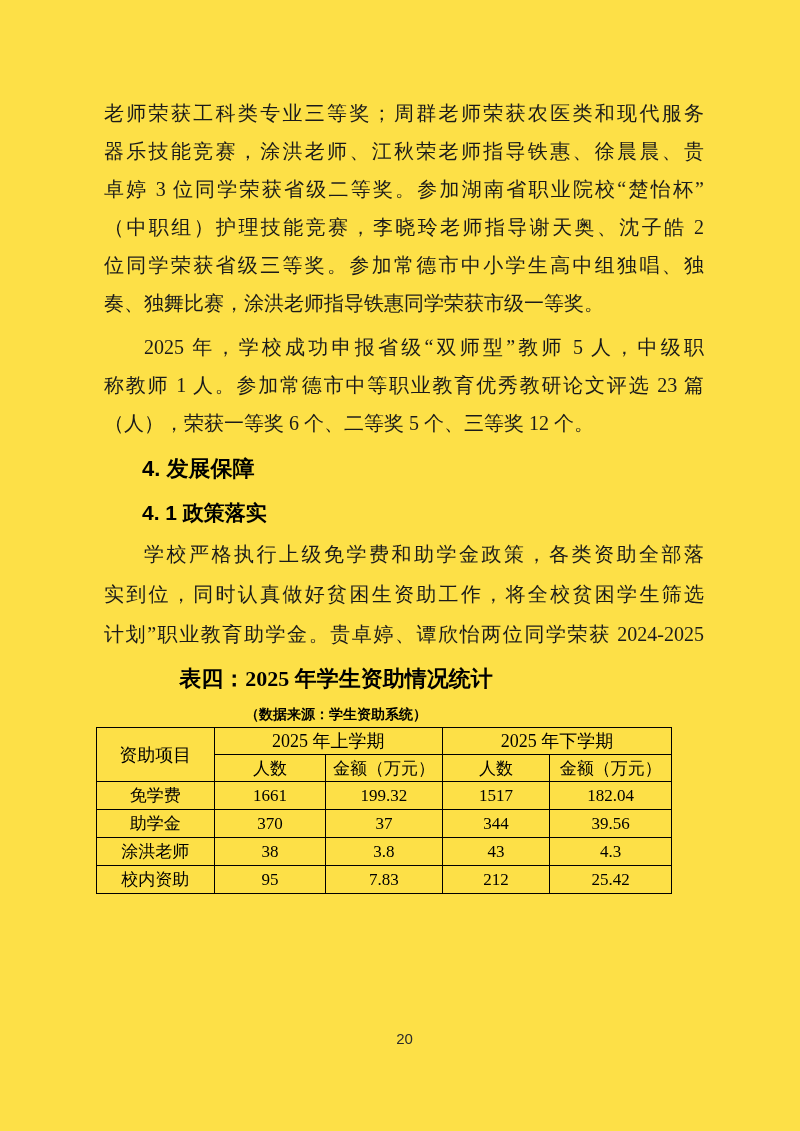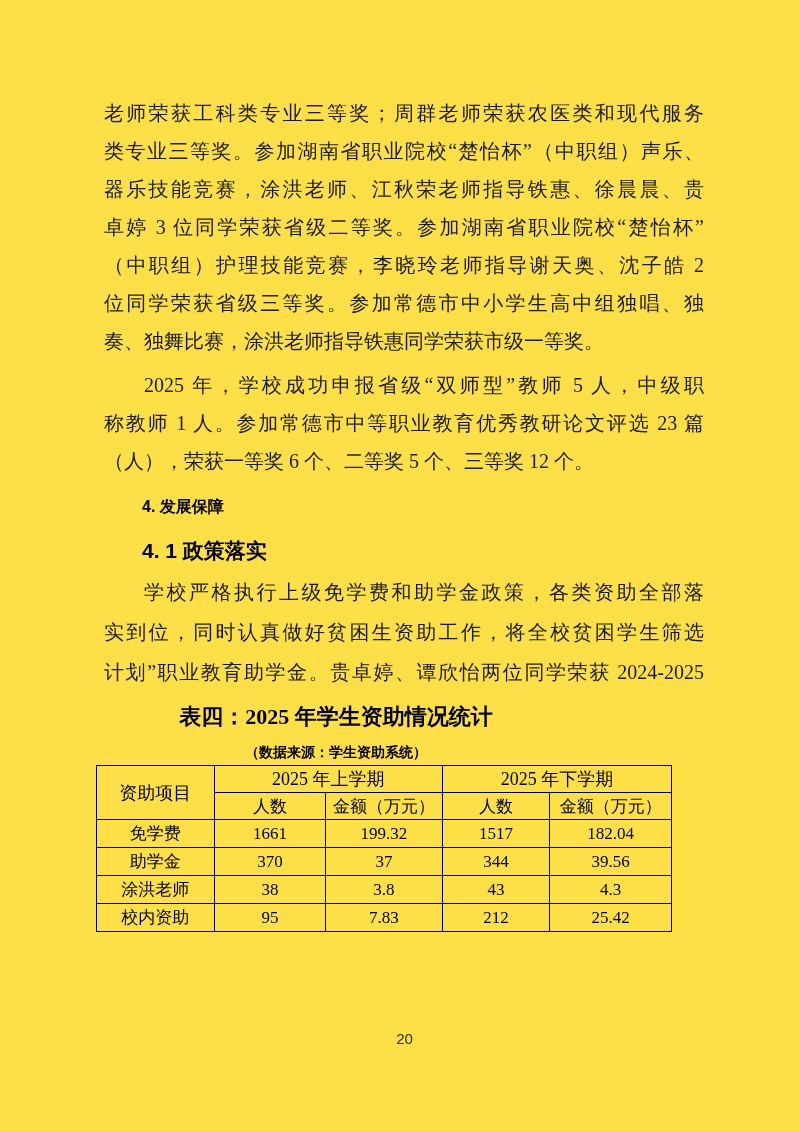"类专业三等奖。参加湖南省职业院校“楚怡杯”（中职组）声乐、" div.line { html: <div>类专业三等奖。参加湖南省职业院校“楚怡杯”（中职组）声乐、</div> -> none }
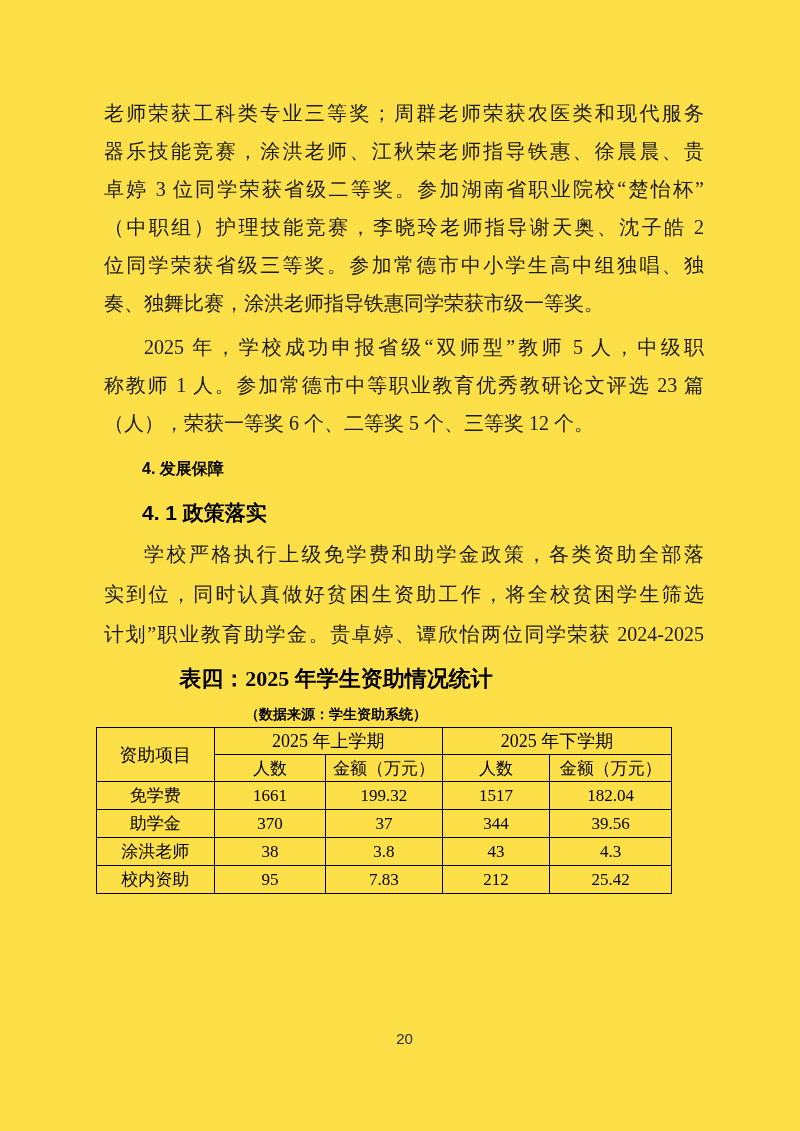"4. 发展保障" .heading-1 { font-size: 16px -> 22px }
